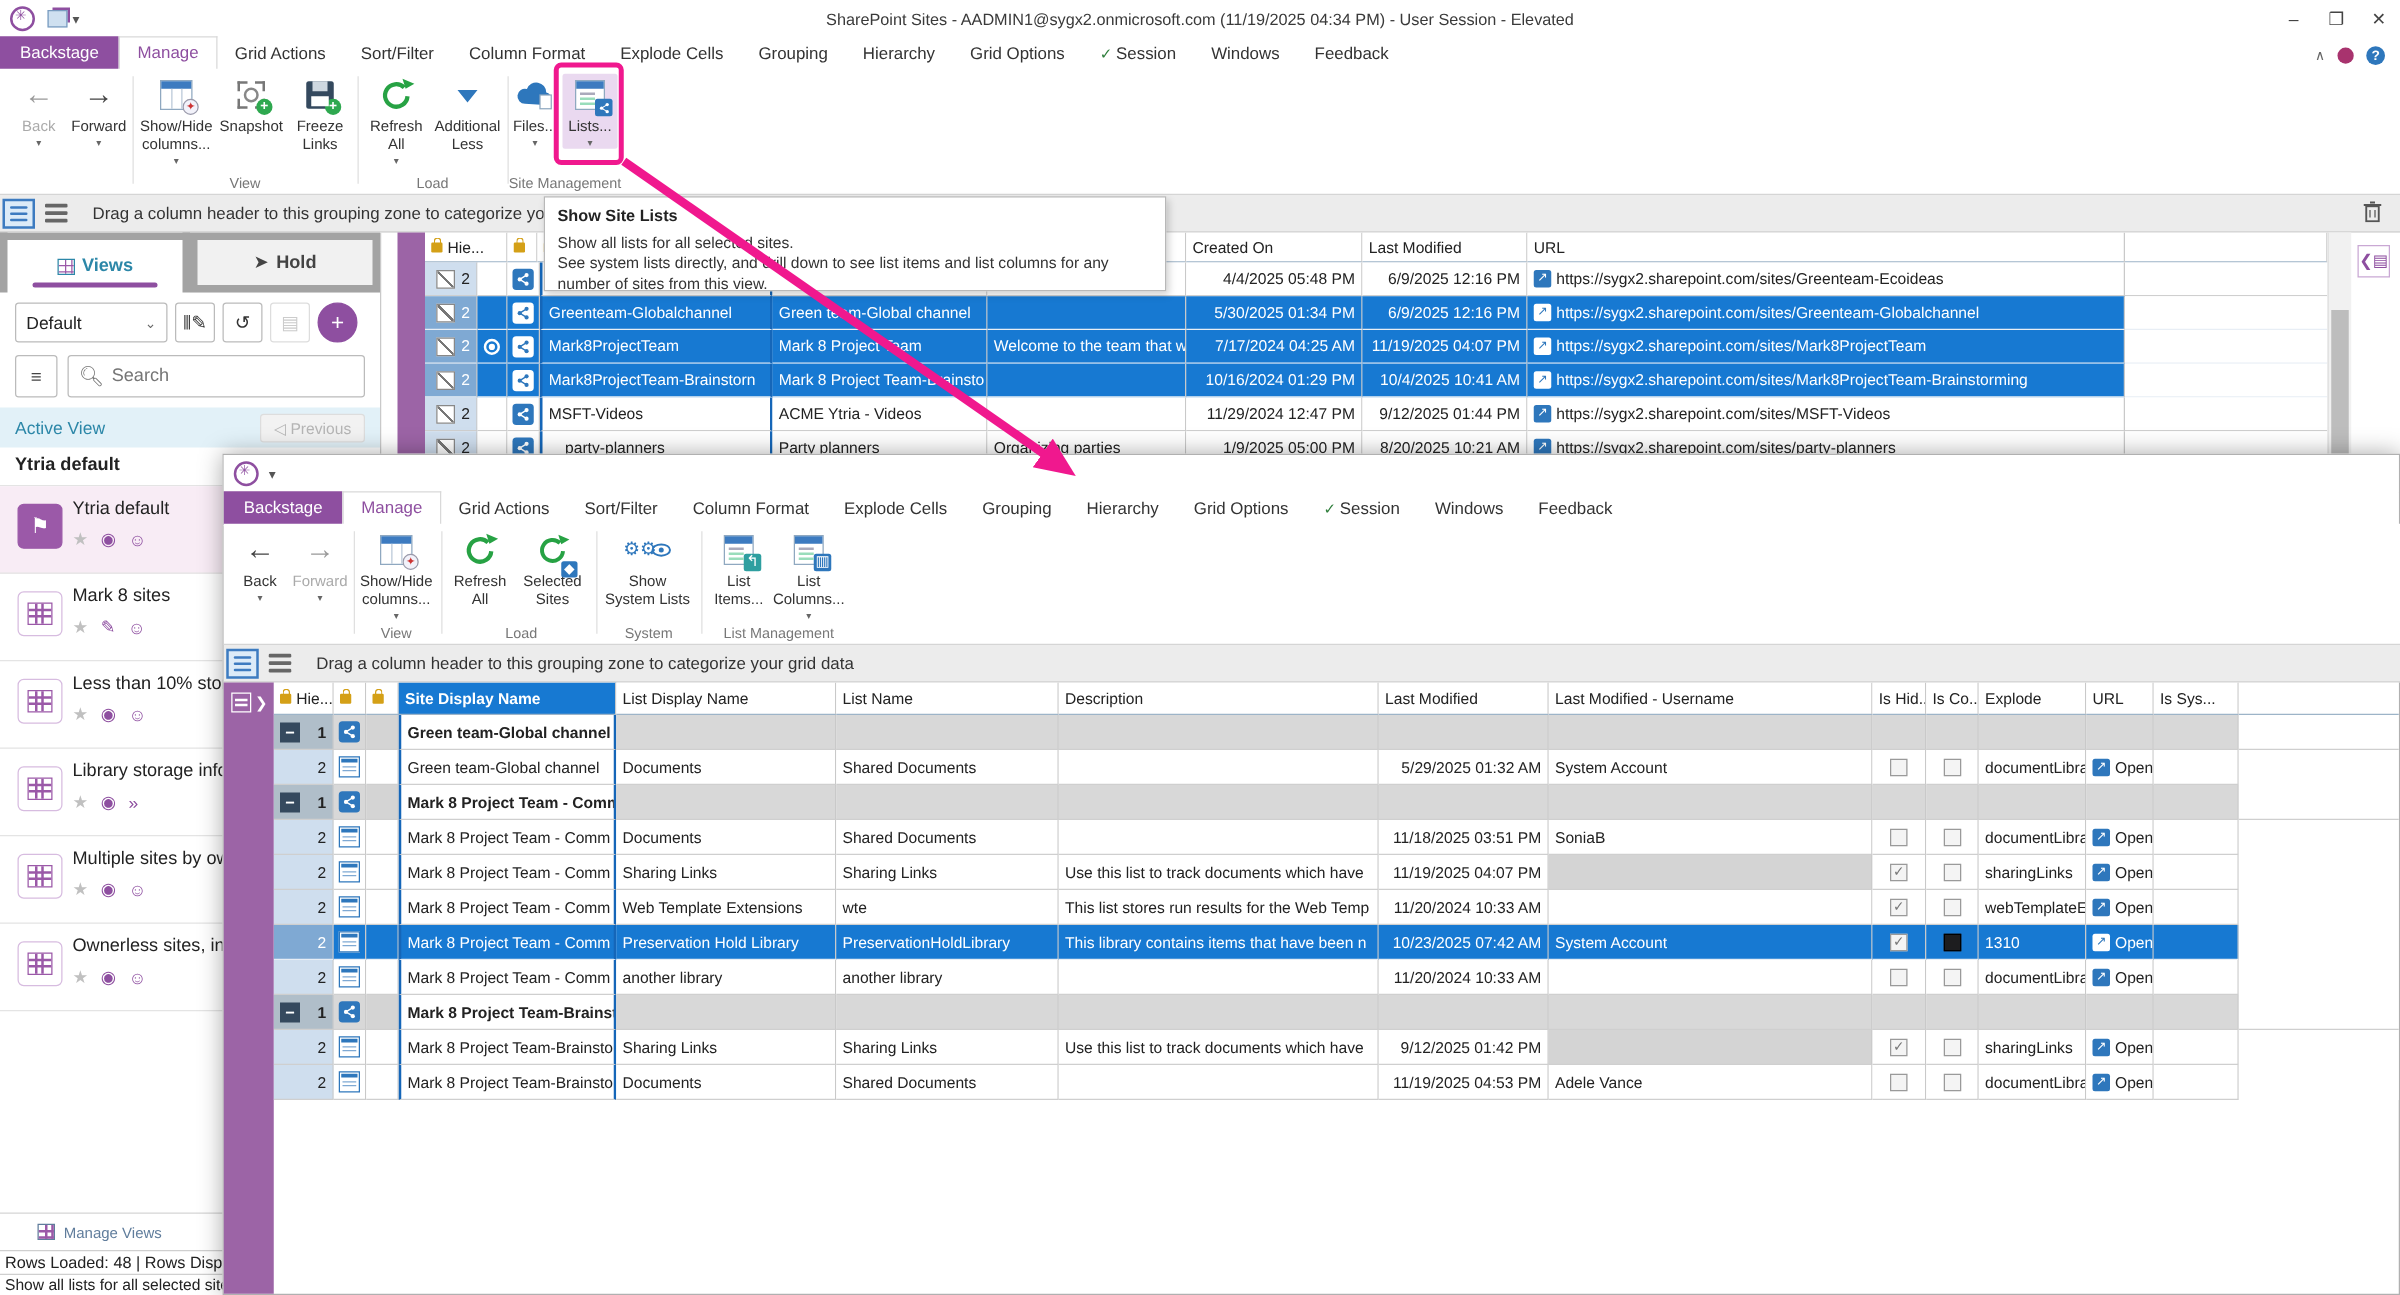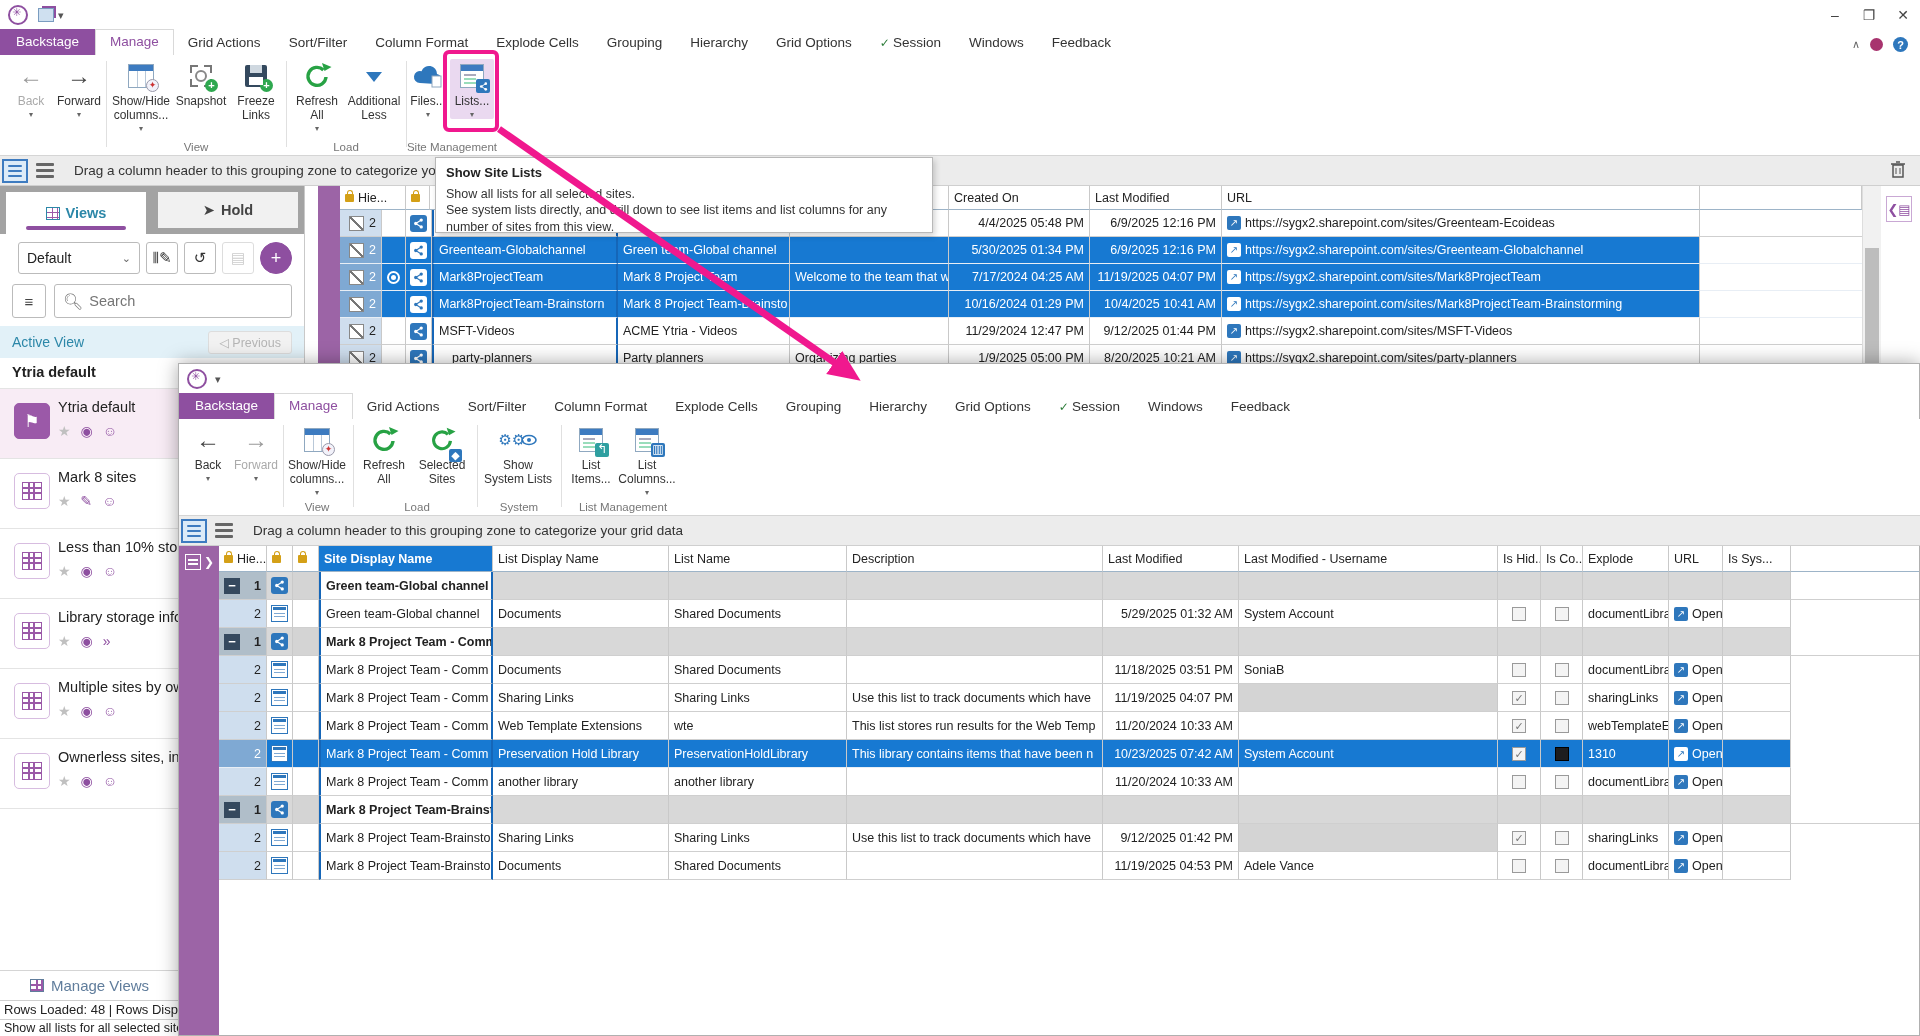"SharePoint Sites -" div.title-center { html: none -> <div>SharePoint Sites - AADMIN1@sygx2.onmicrosoft.com (11/19/2025 04:34 PM) - User Session - Elevated</div> }
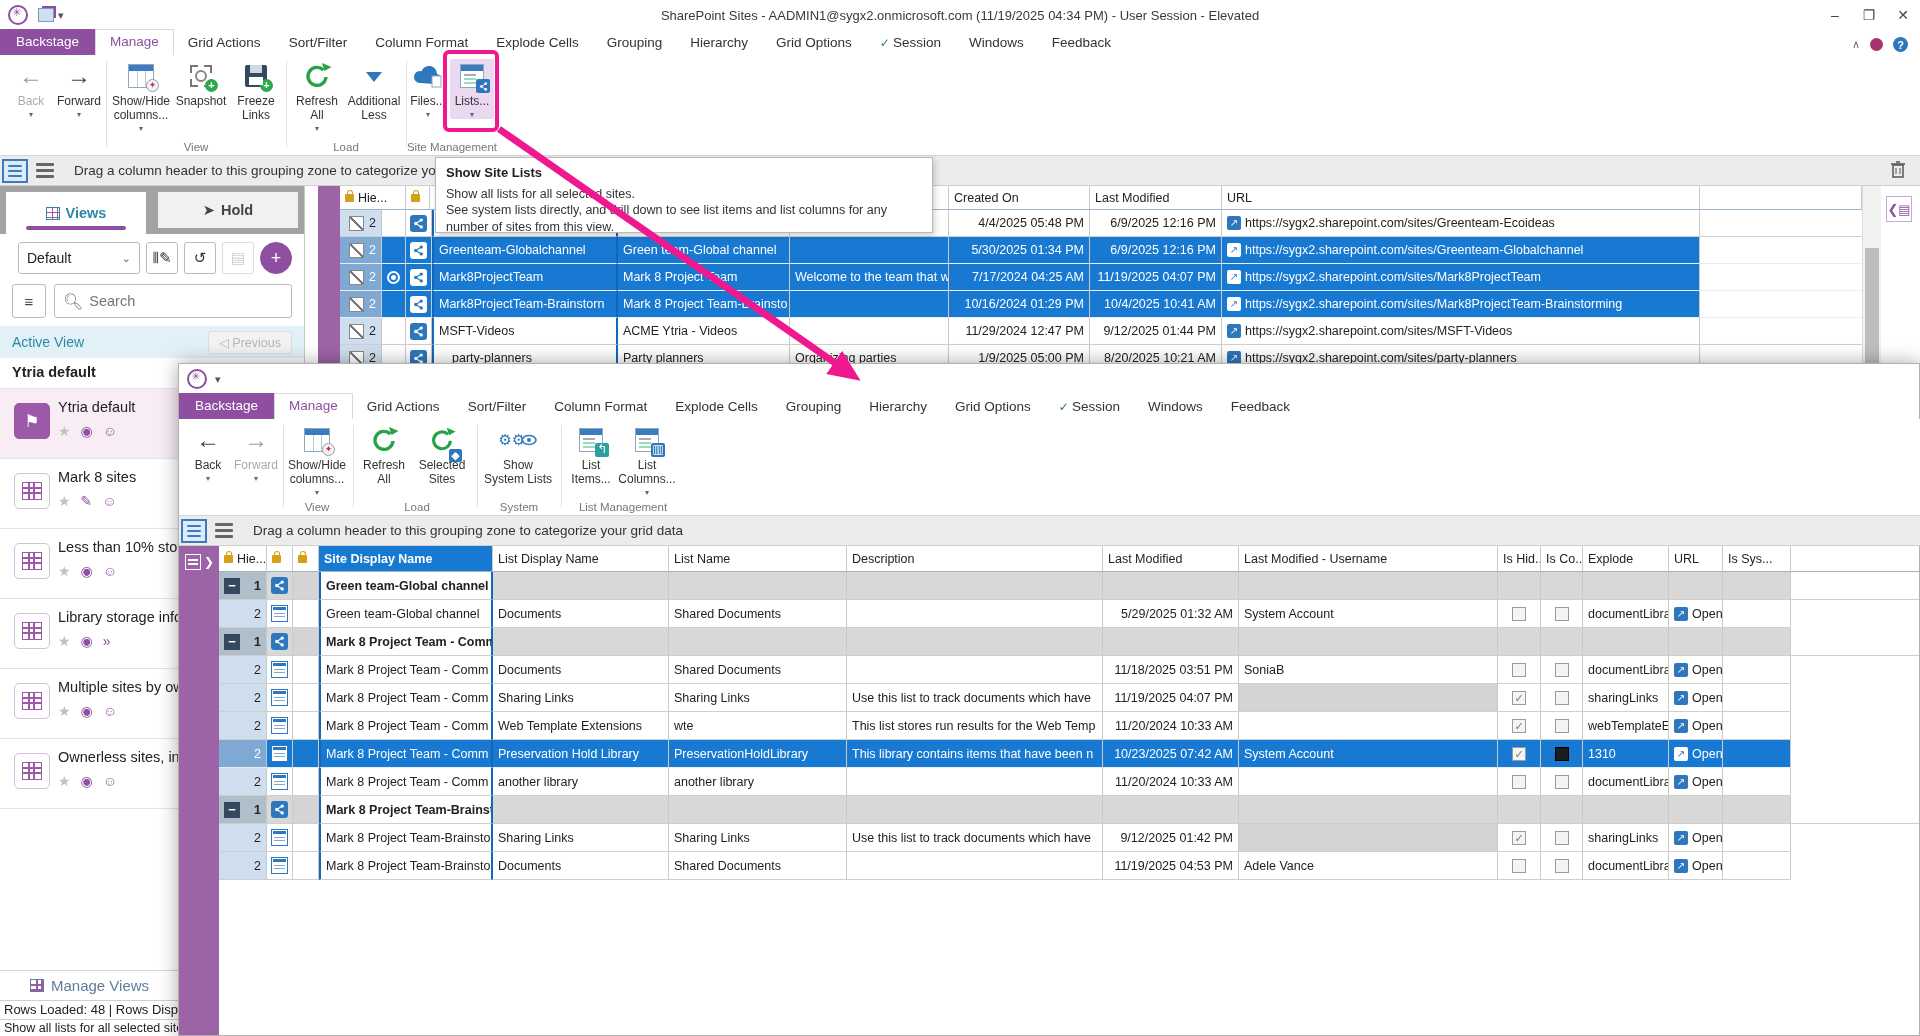"Default" .sb-controls { justify-content: flex-end -> none }
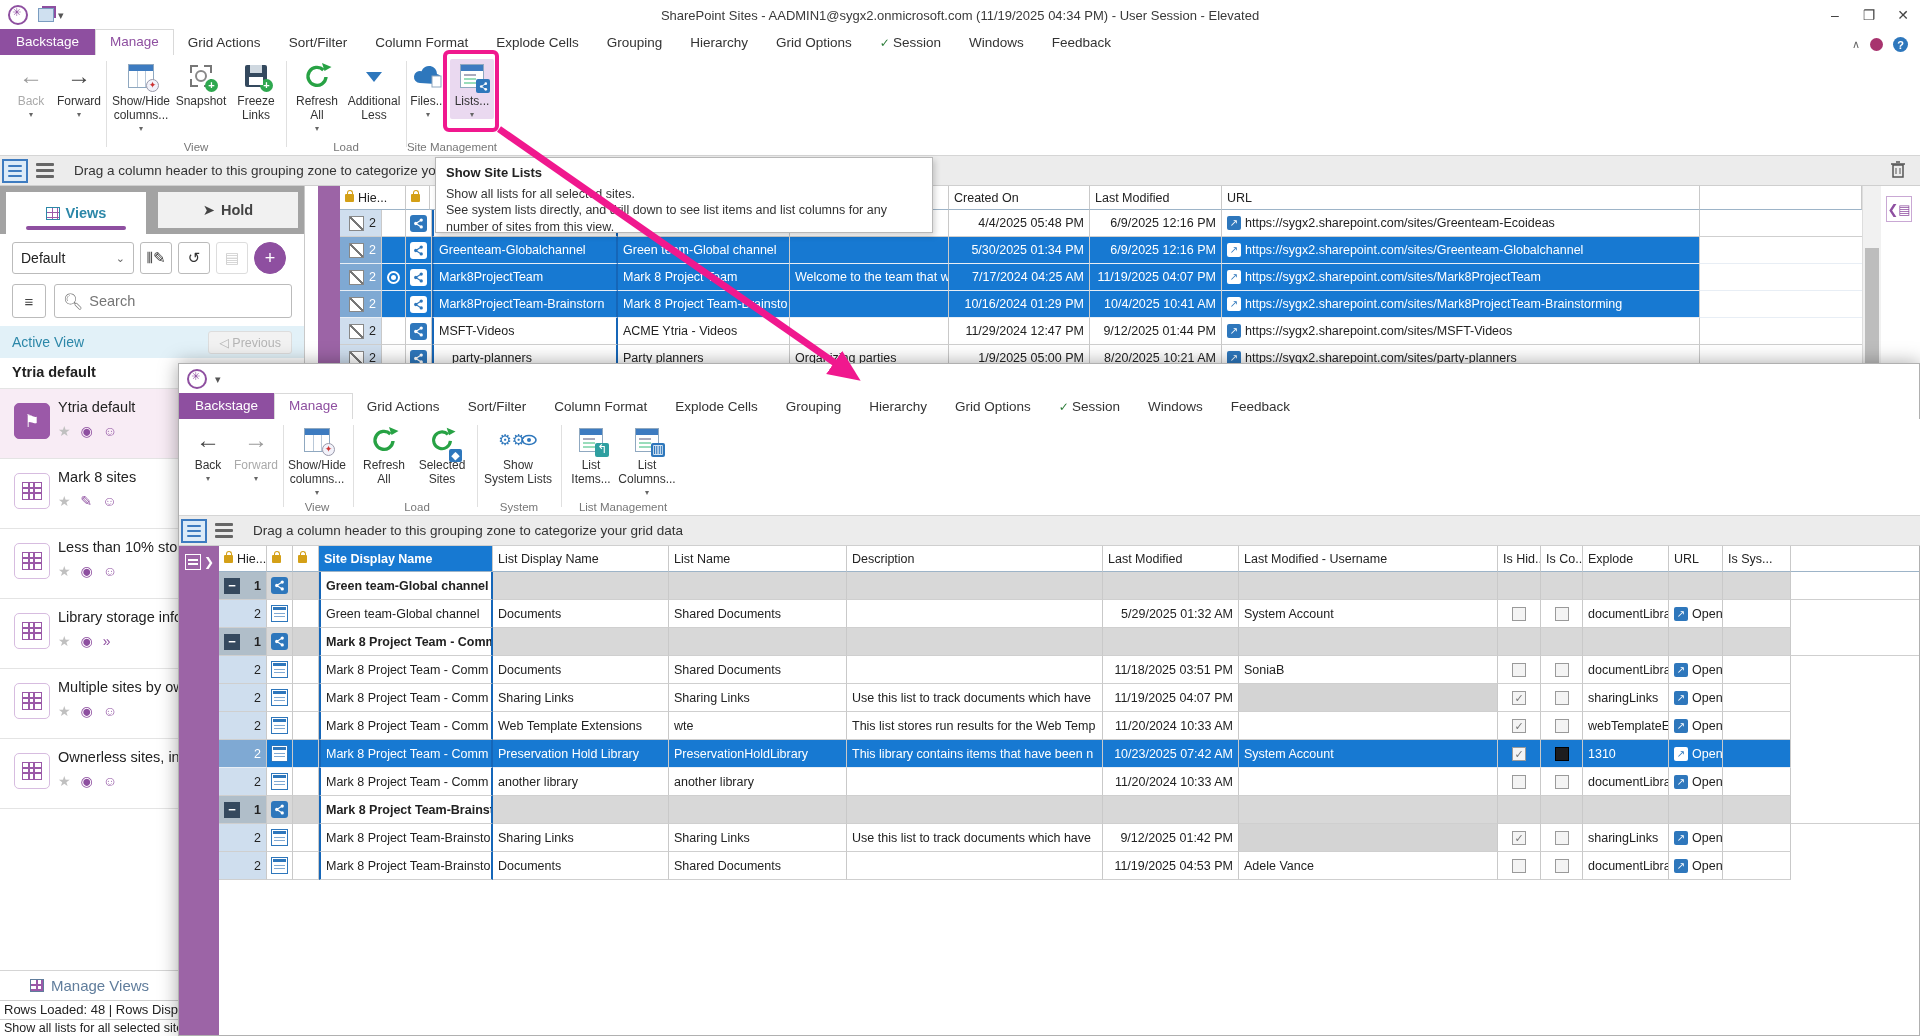"Manage Views" #manage-views { font-size: 15px -> 12px }
